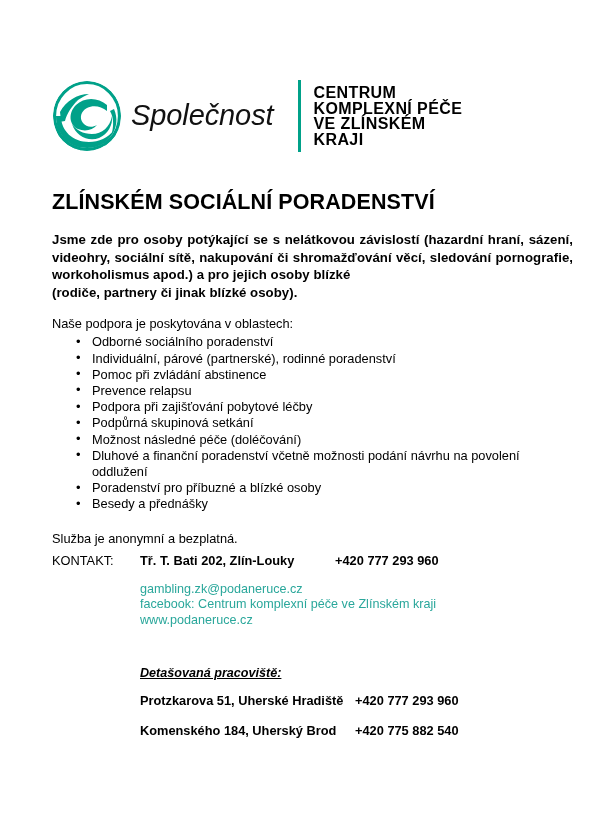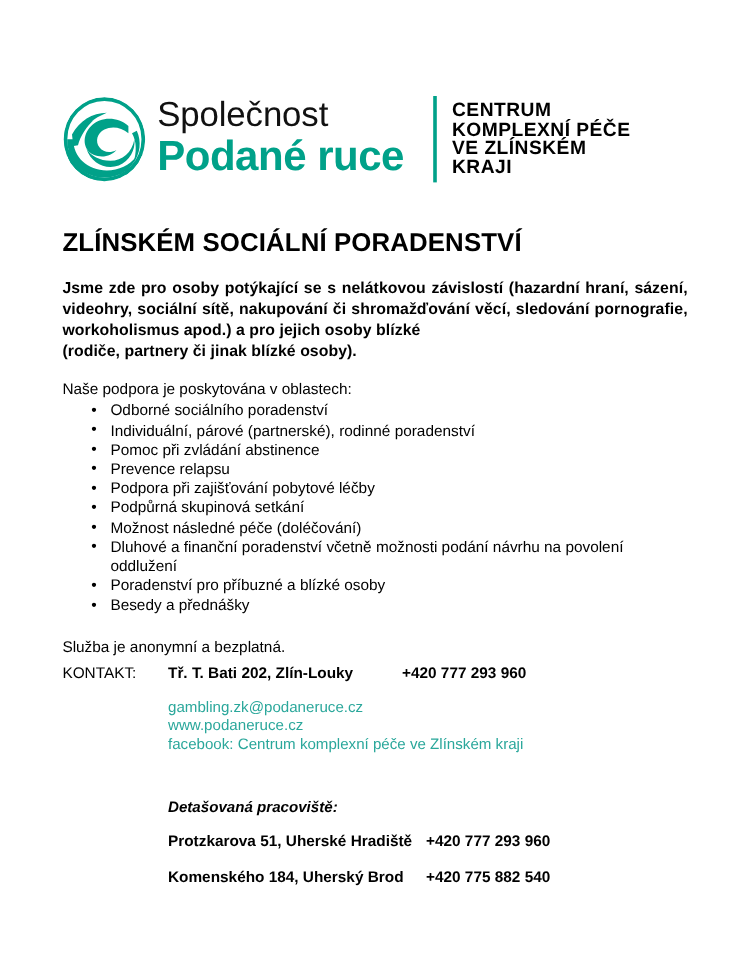"Společnost" .logo-words { flex-direction: column -> row; font-style: none -> italic }
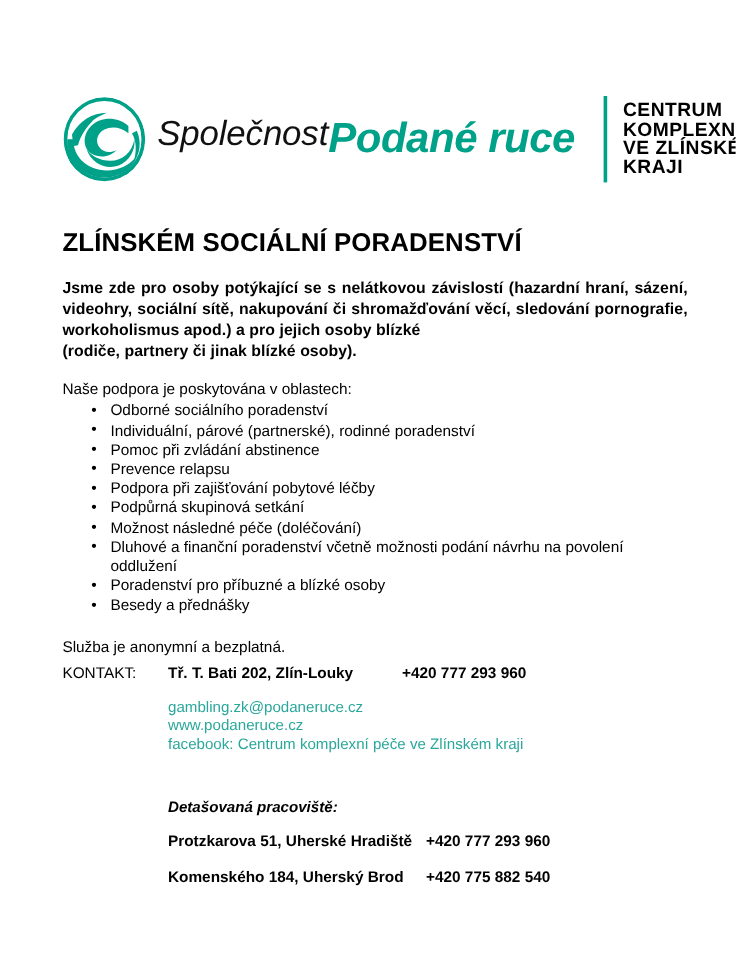"Podané ruce" div.logo-line2 { html: <div>Podané ruce</div> -> none }
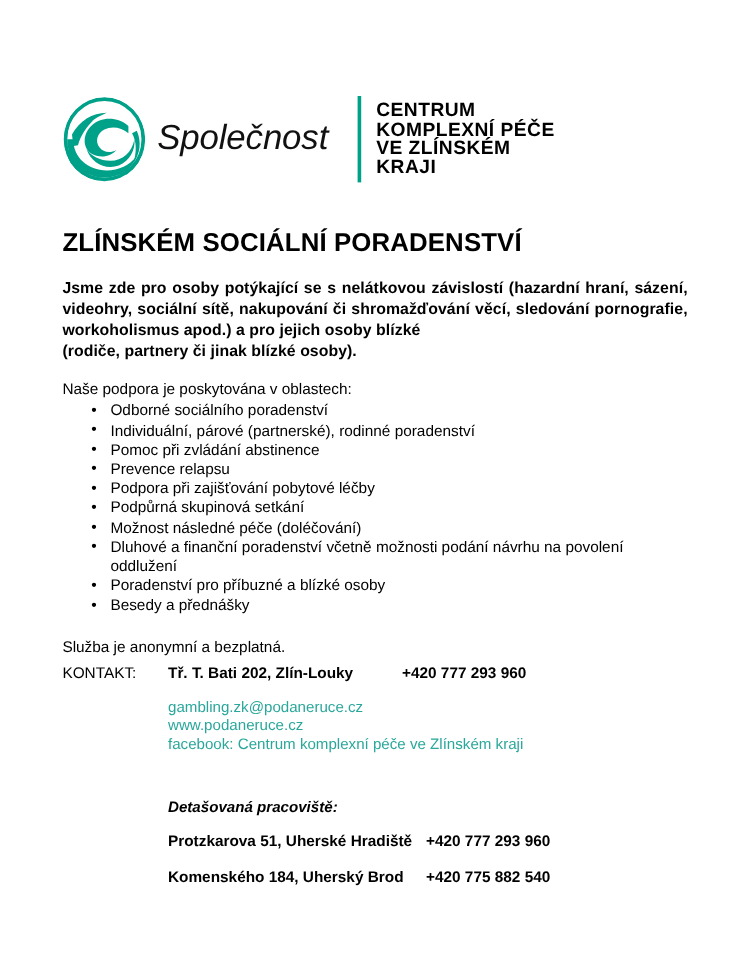"www.podaneruce.cz" a.linkline { order: before "facebook: Centrum komplexní péče ve" -> after "facebook: Centrum komplexní péče ve" }
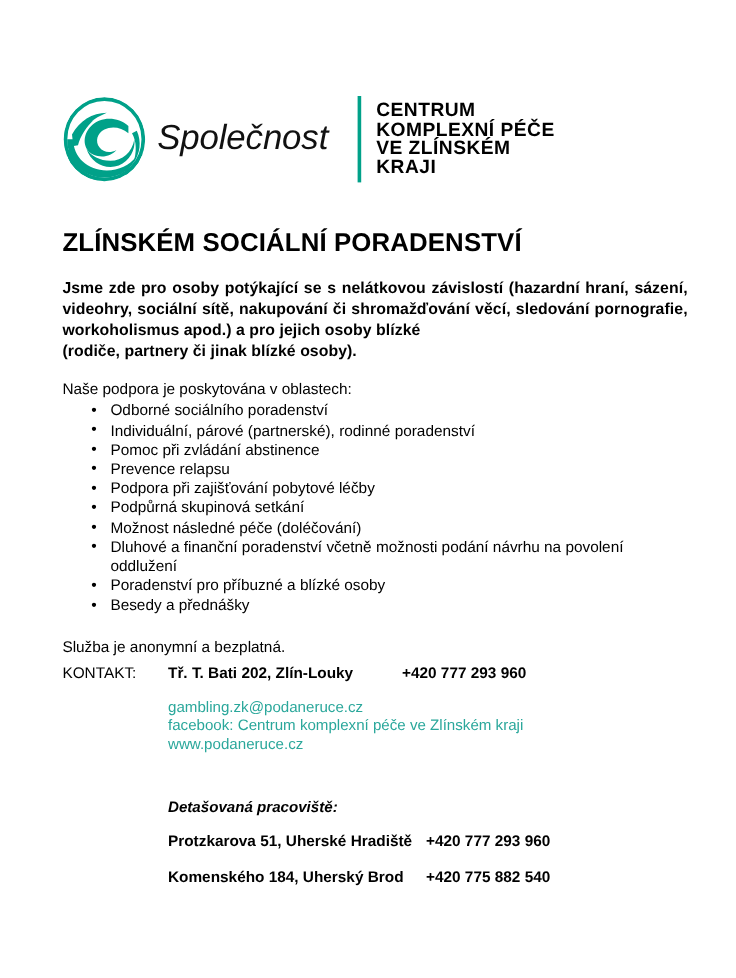"Detašovaná pracoviště:" .branches-heading { text-decoration: none -> underline }
